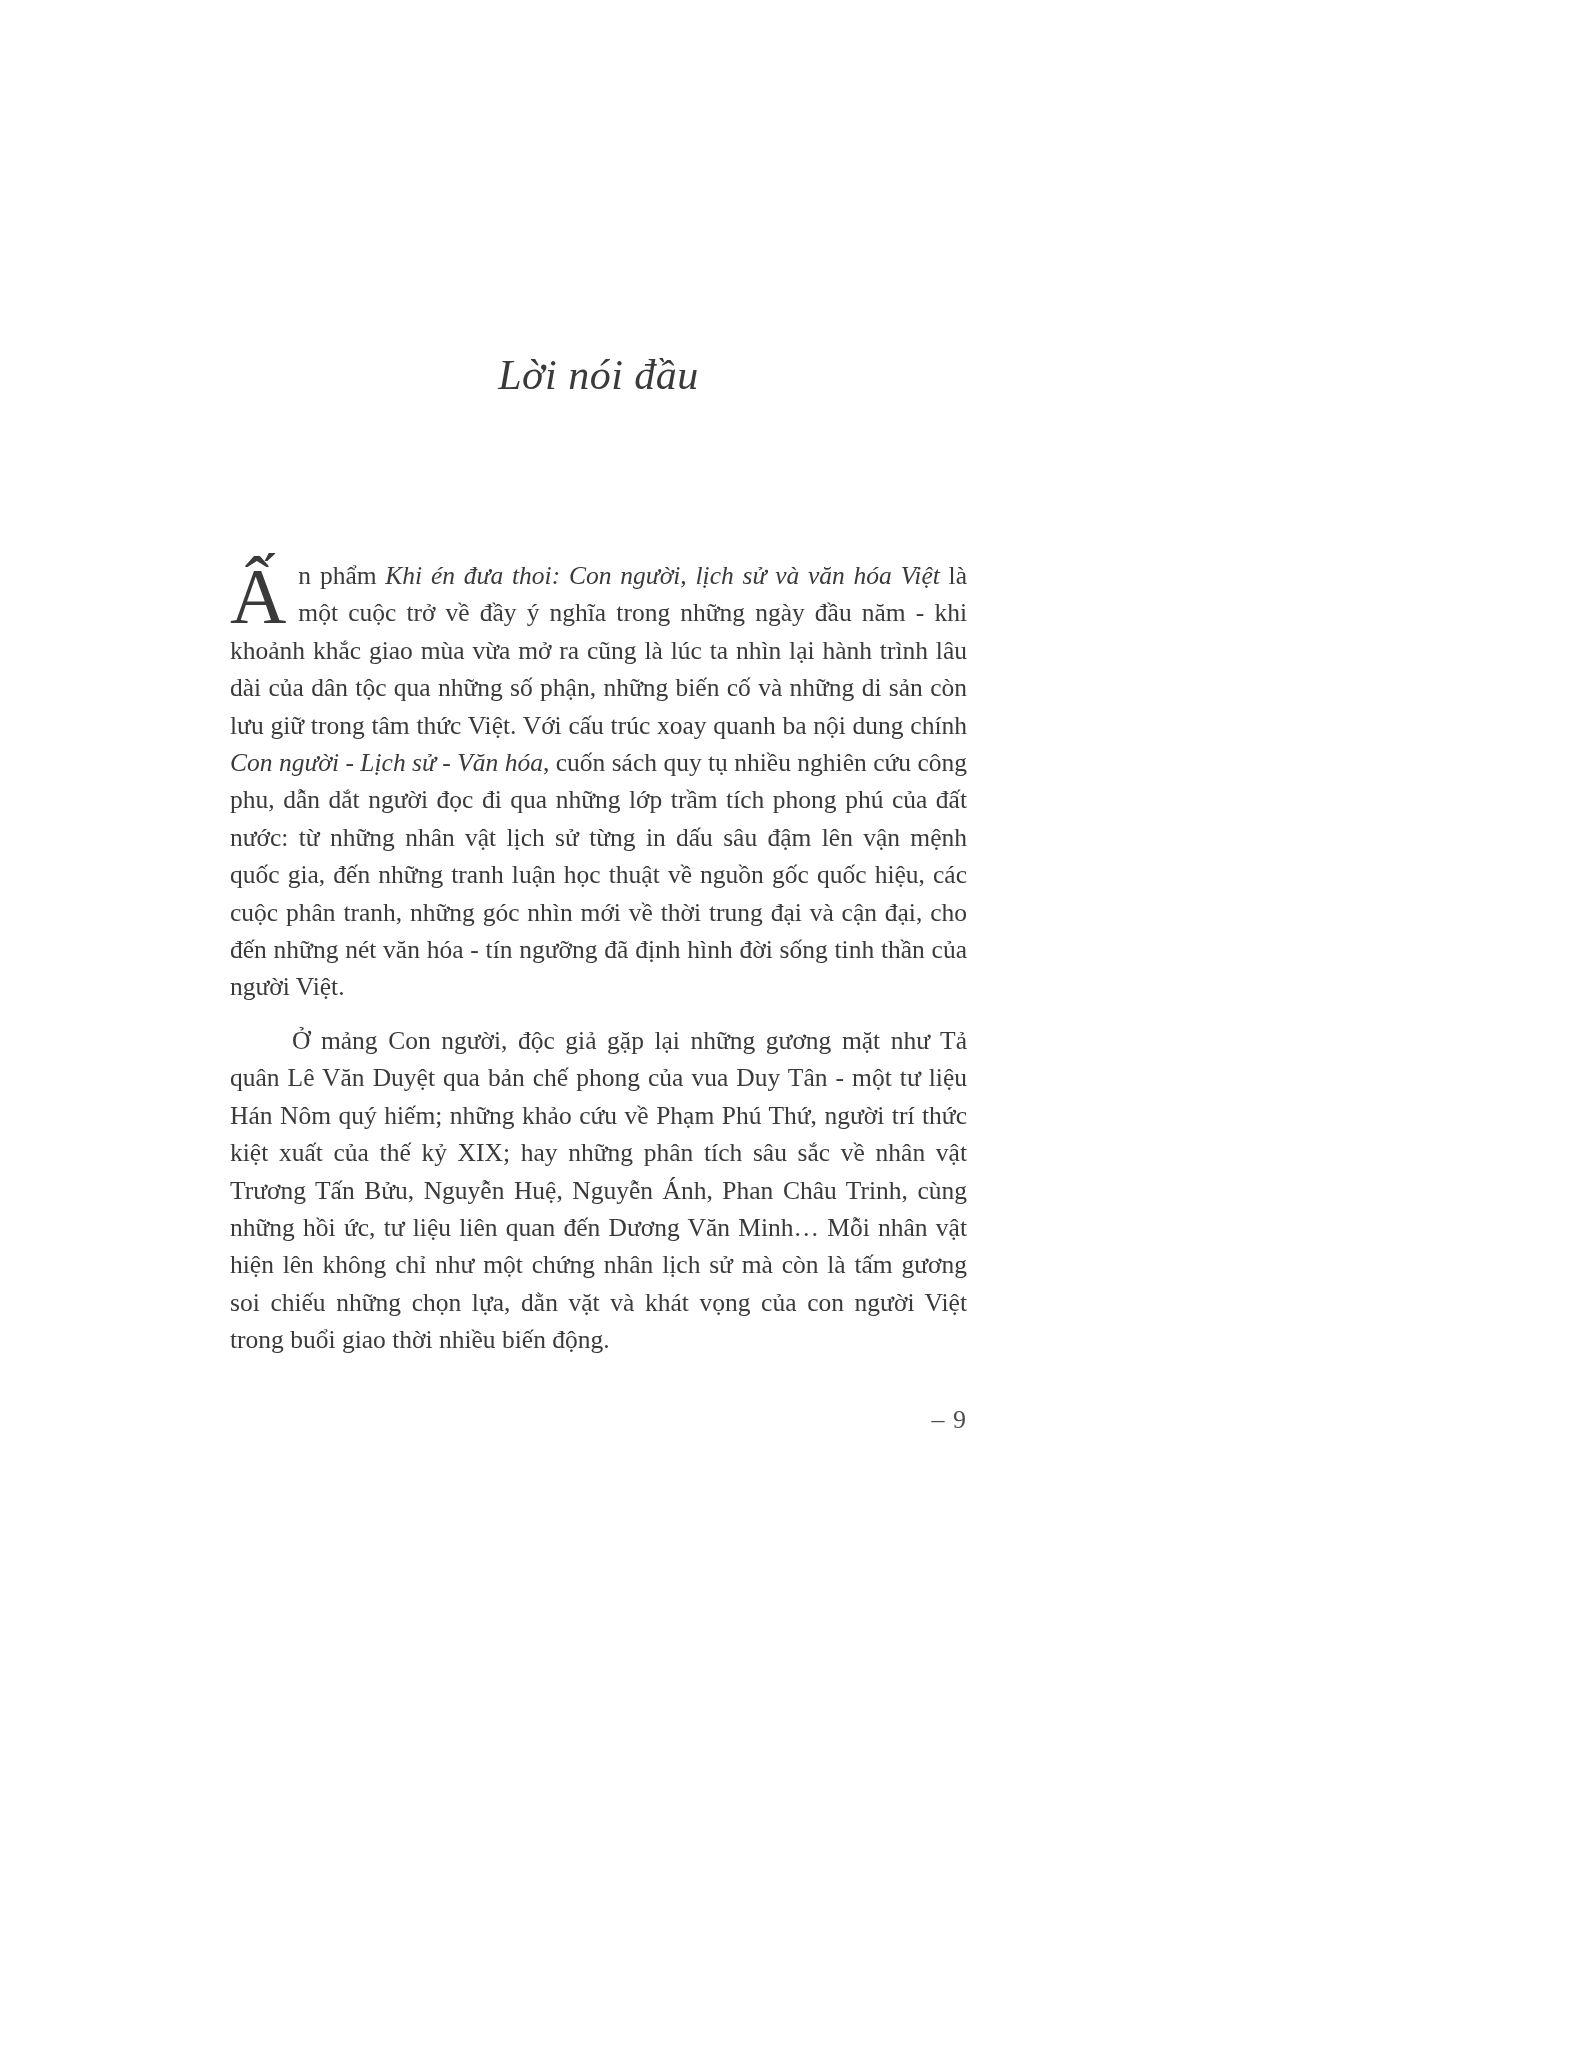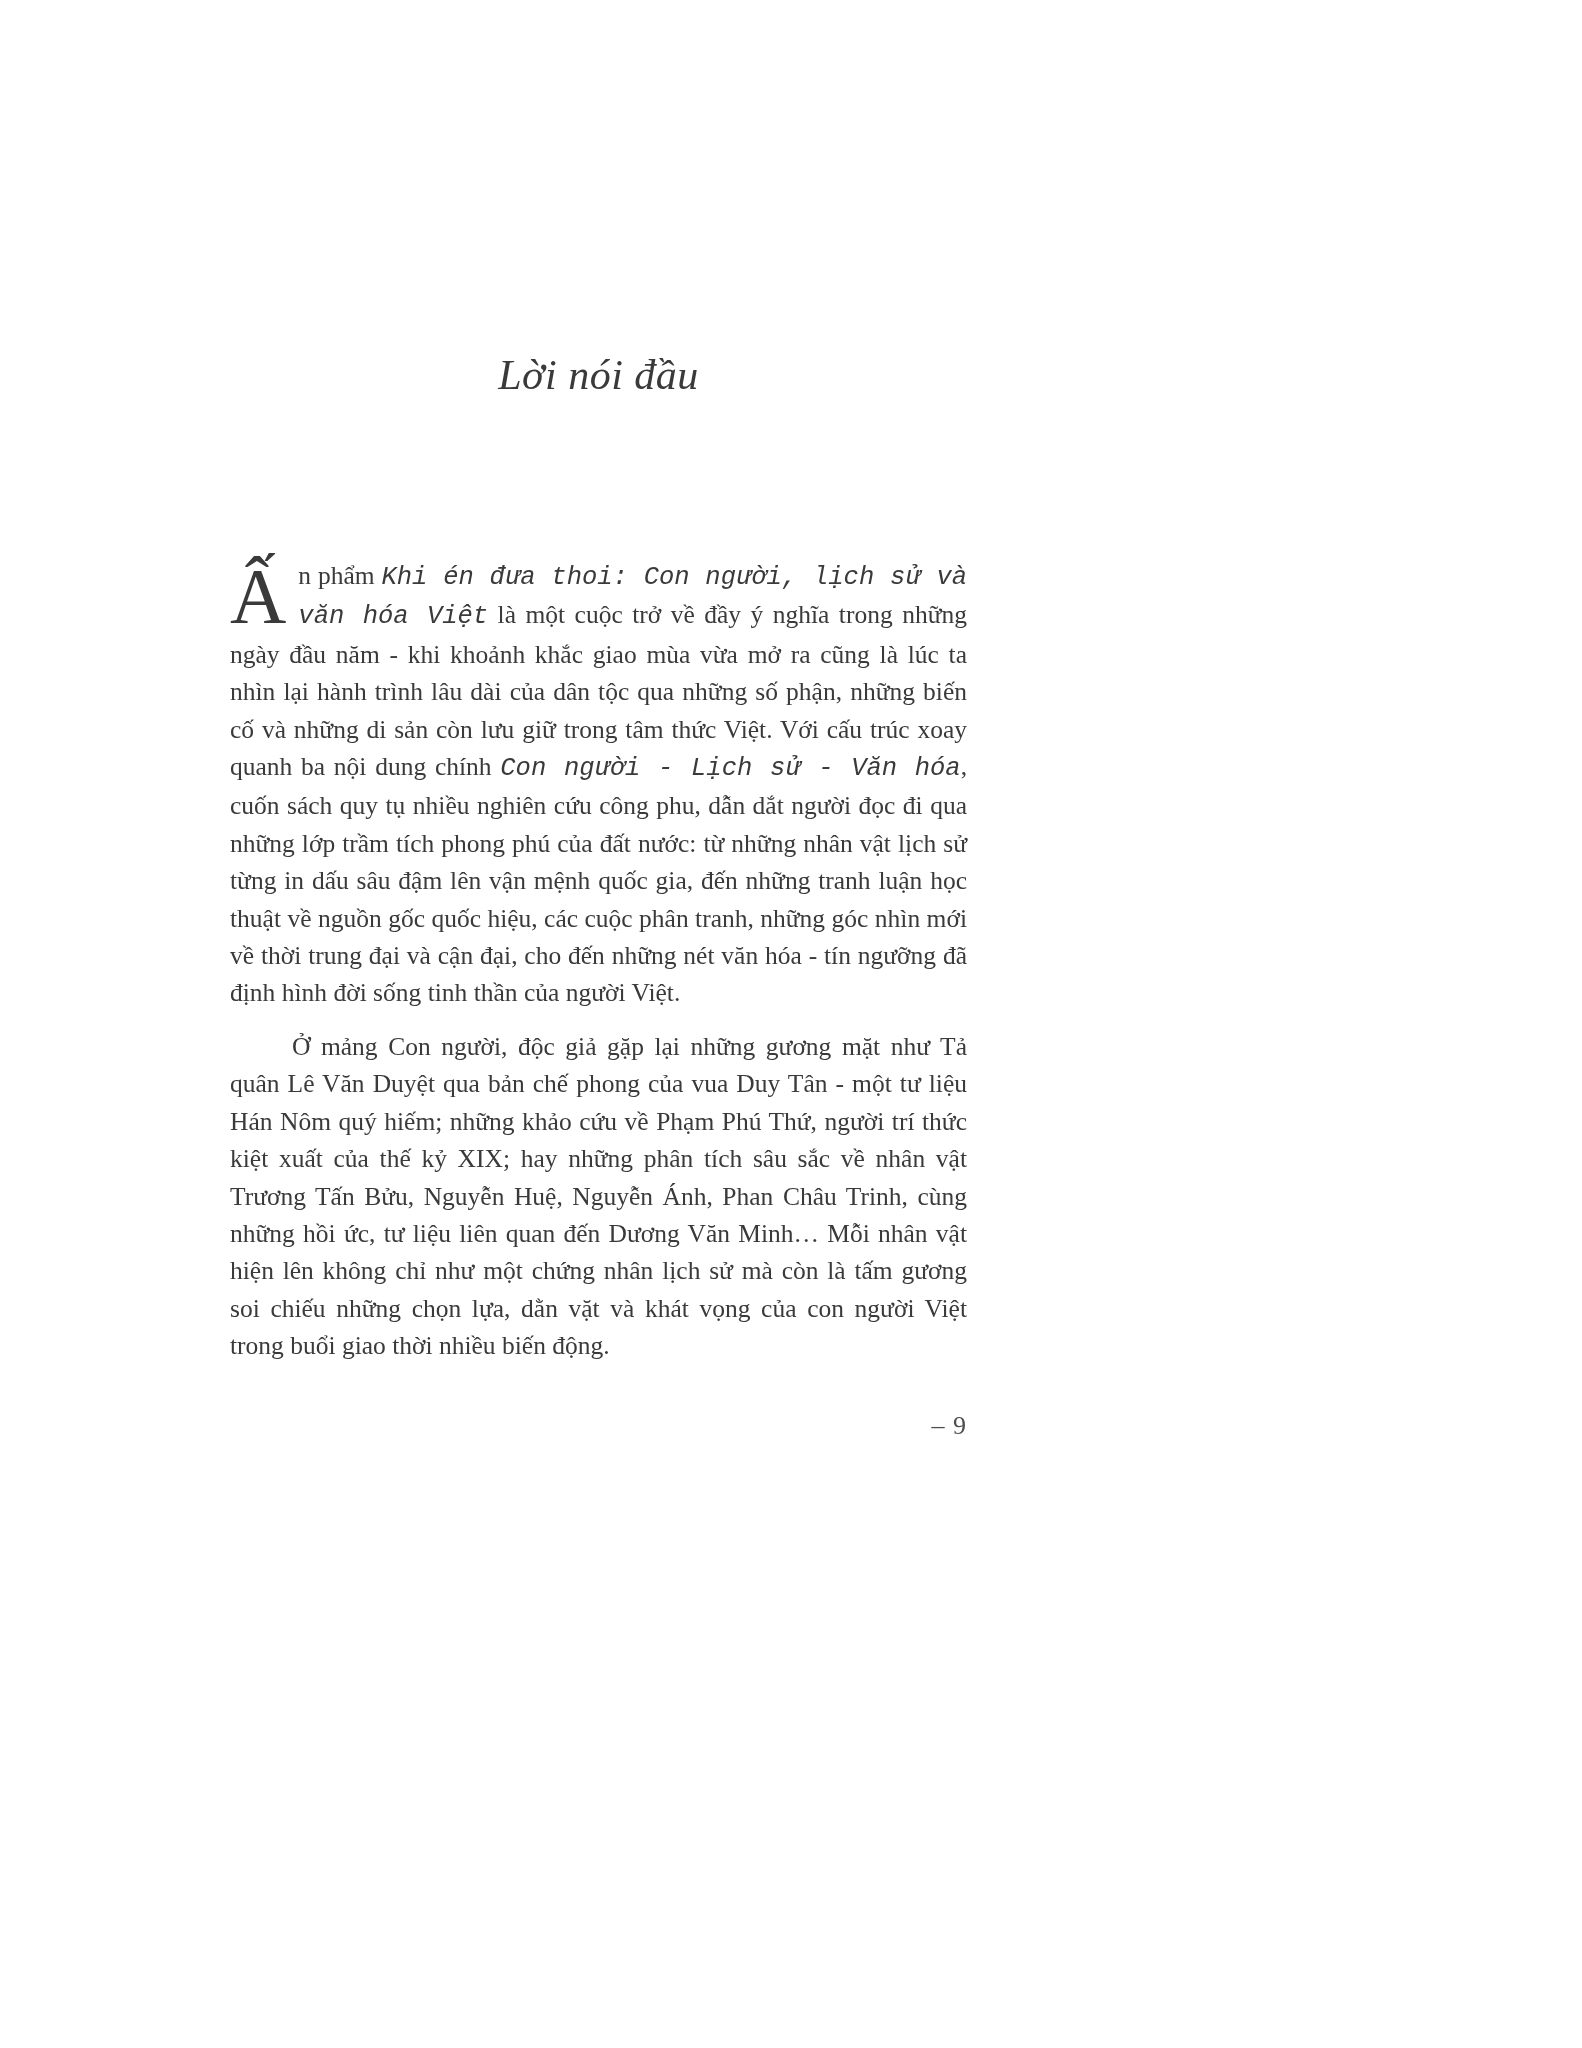"Khi én đưa thoi: Con" .italic-run { font-family: Liberation Mono, monospace -> none }
